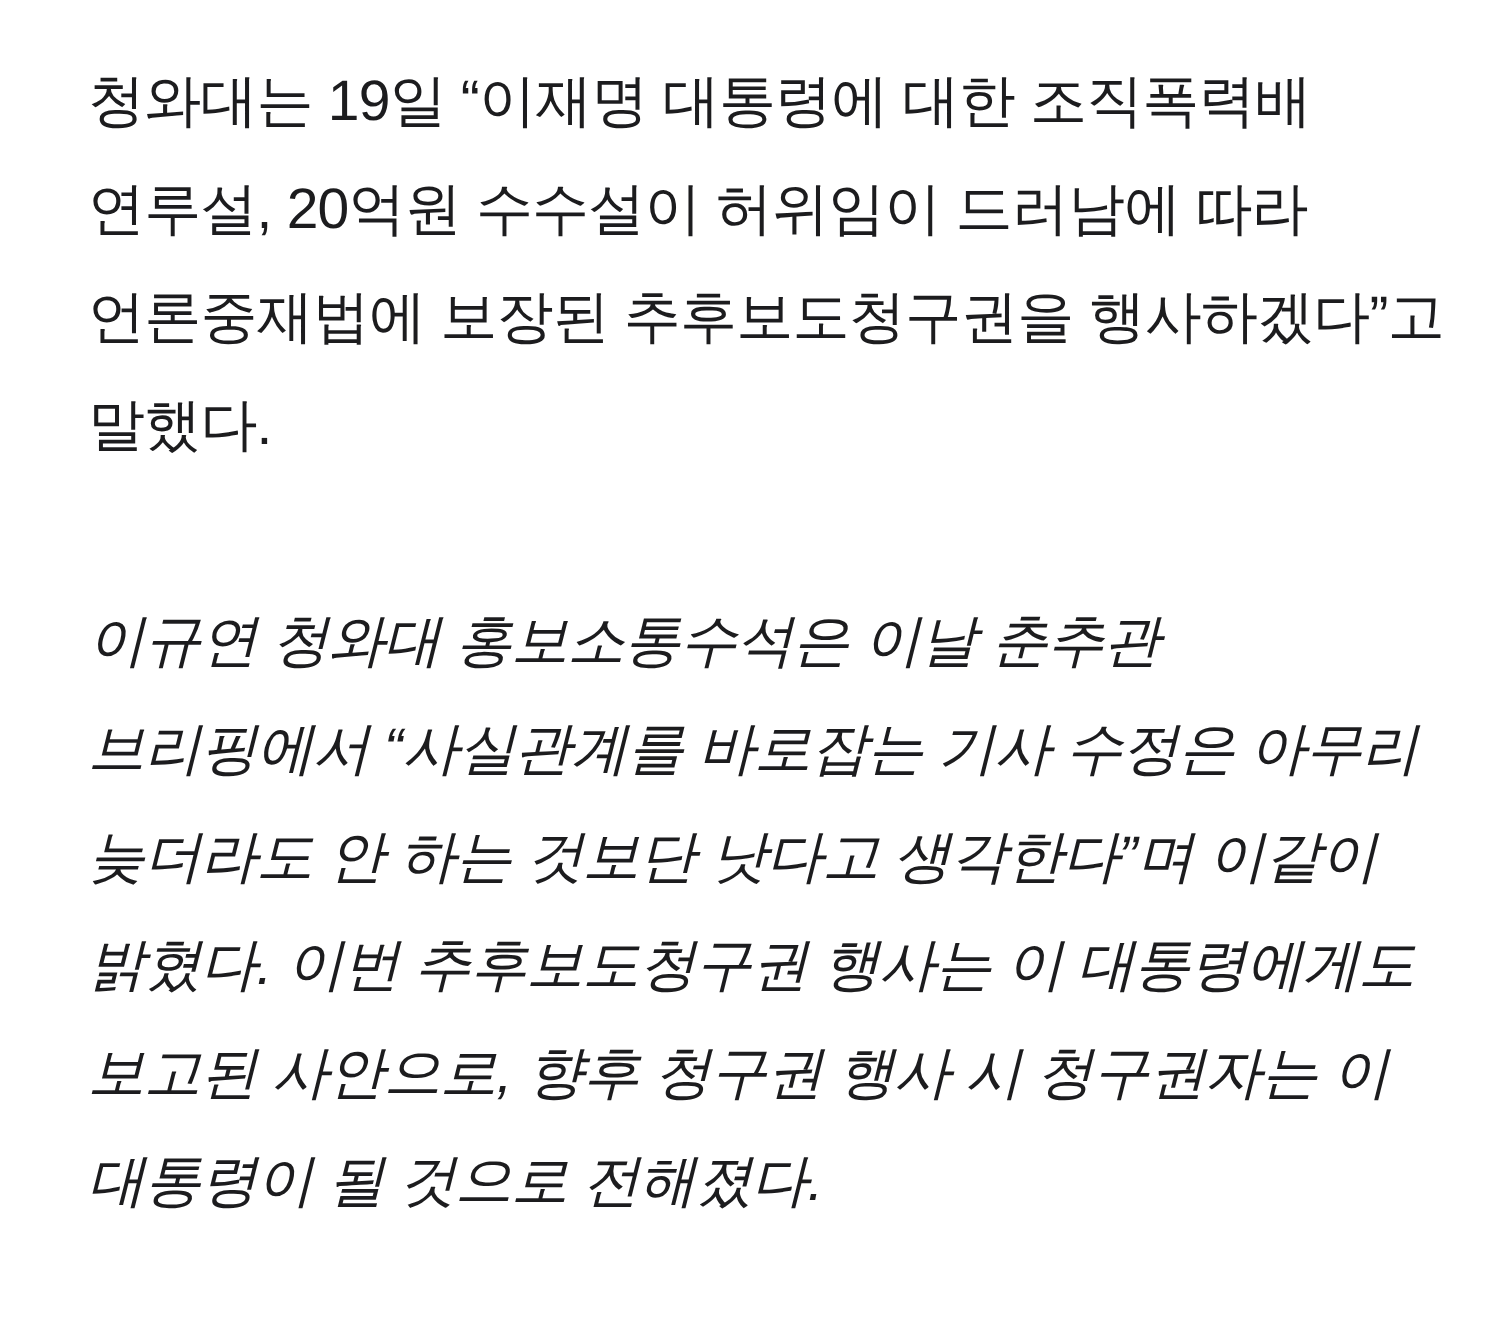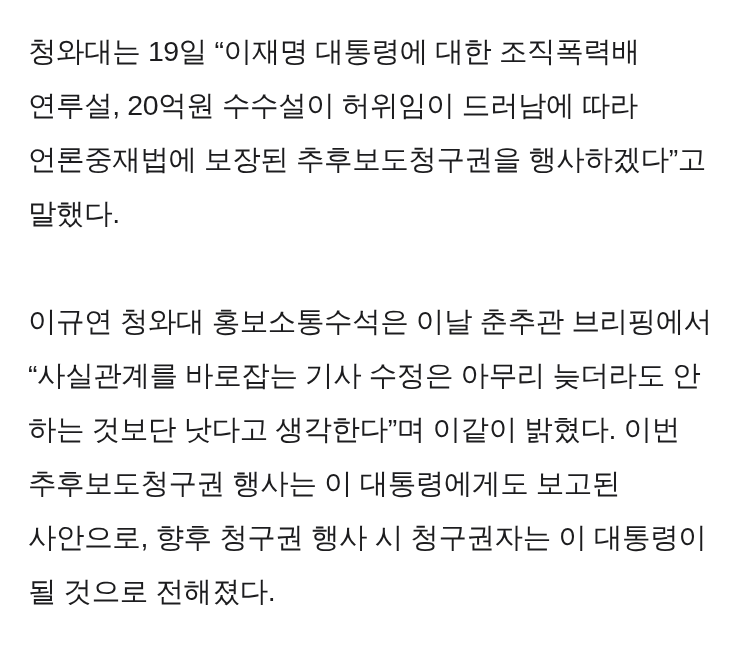"청와대는 19일 “이재명 대통령에 대한" .article { padding: 24px 26px 0 28px -> 24px 26px 0 44px }
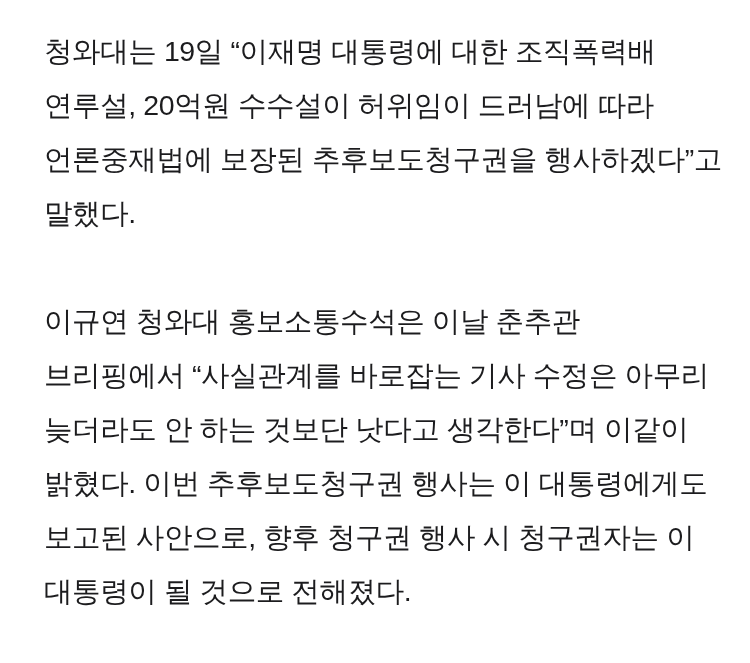"이규연 청와대 홍보소통수석은 이날 춘추관" .paragraph + .paragraph { font-style: none -> italic }
